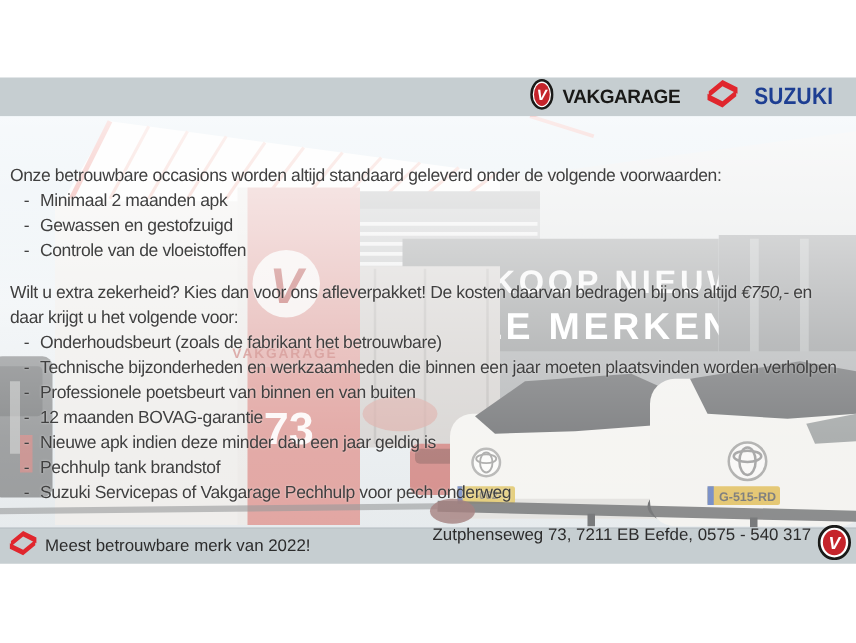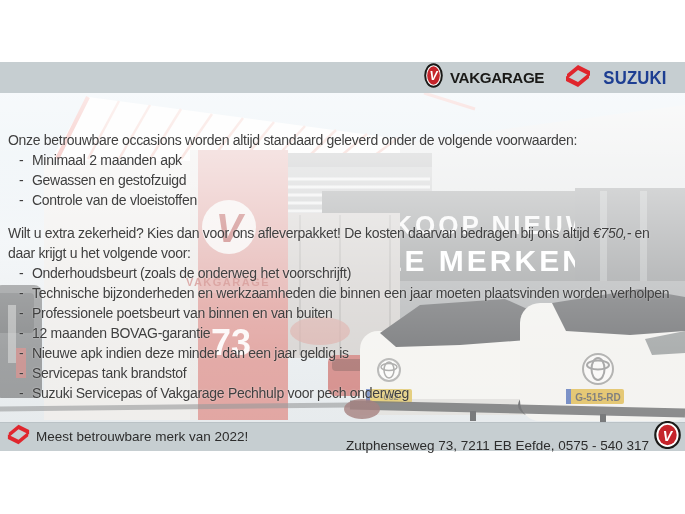"Onderhoudsbeurt (zoals de onderweg het" span { text: onderweg het voorschrijft -> fabrikant het betrouwbare }
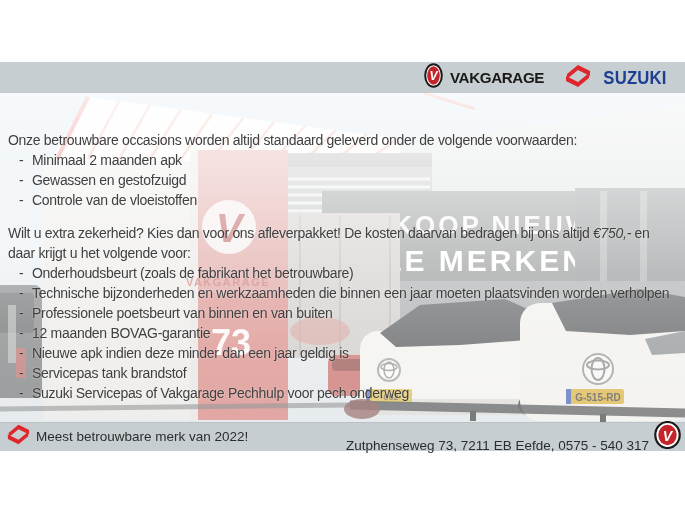"Servicepas tank brandstof" span { text: Servicepas -> Pechhulp }
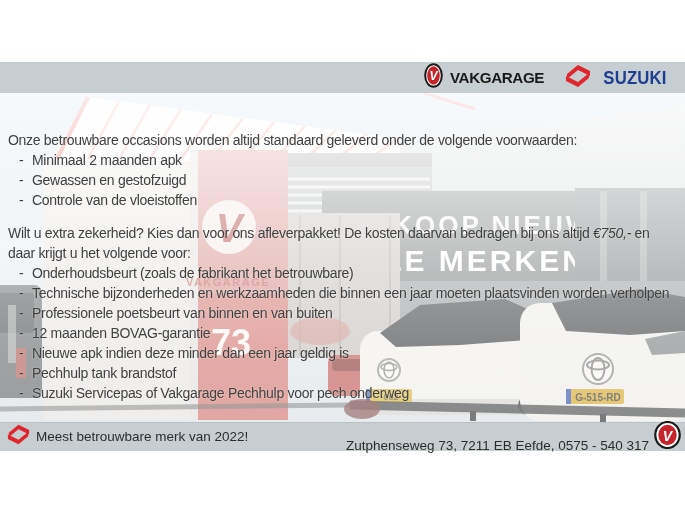"Zutphenseweg 73, 7211 EB Eefde," .ftr-right { align-items: flex-end -> flex-start }
